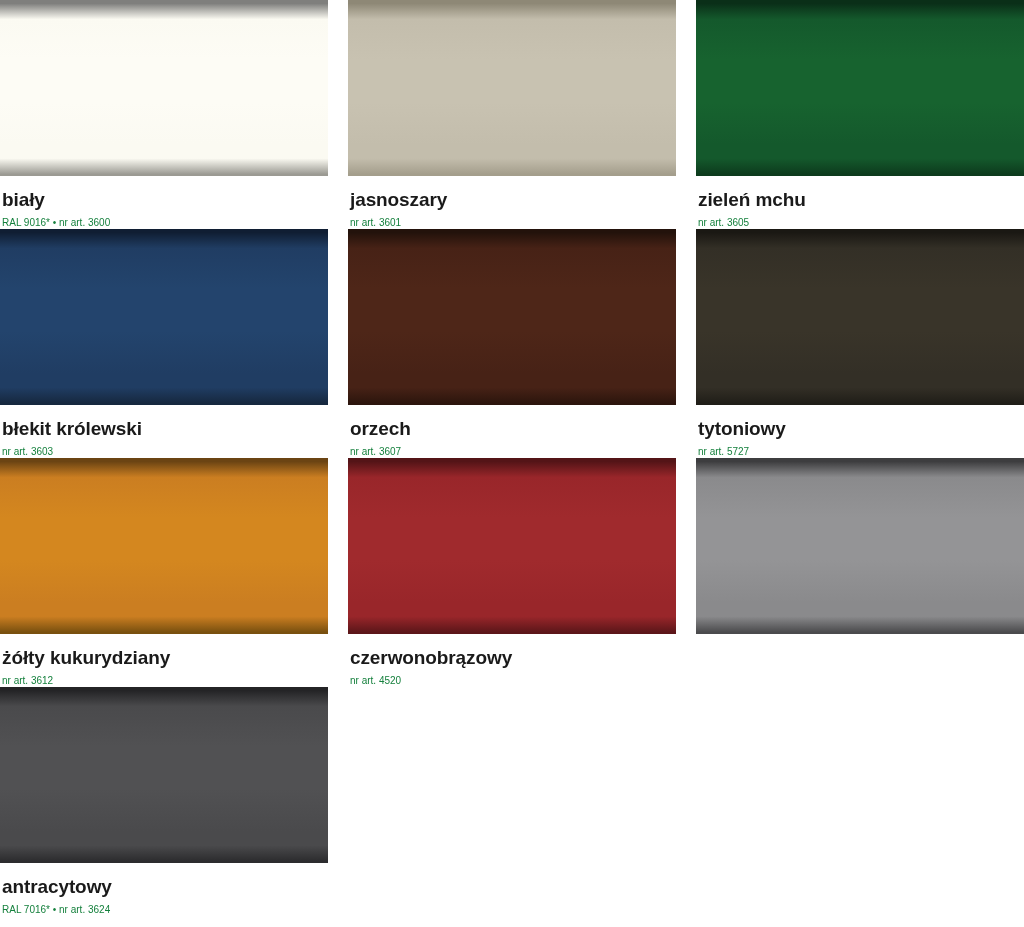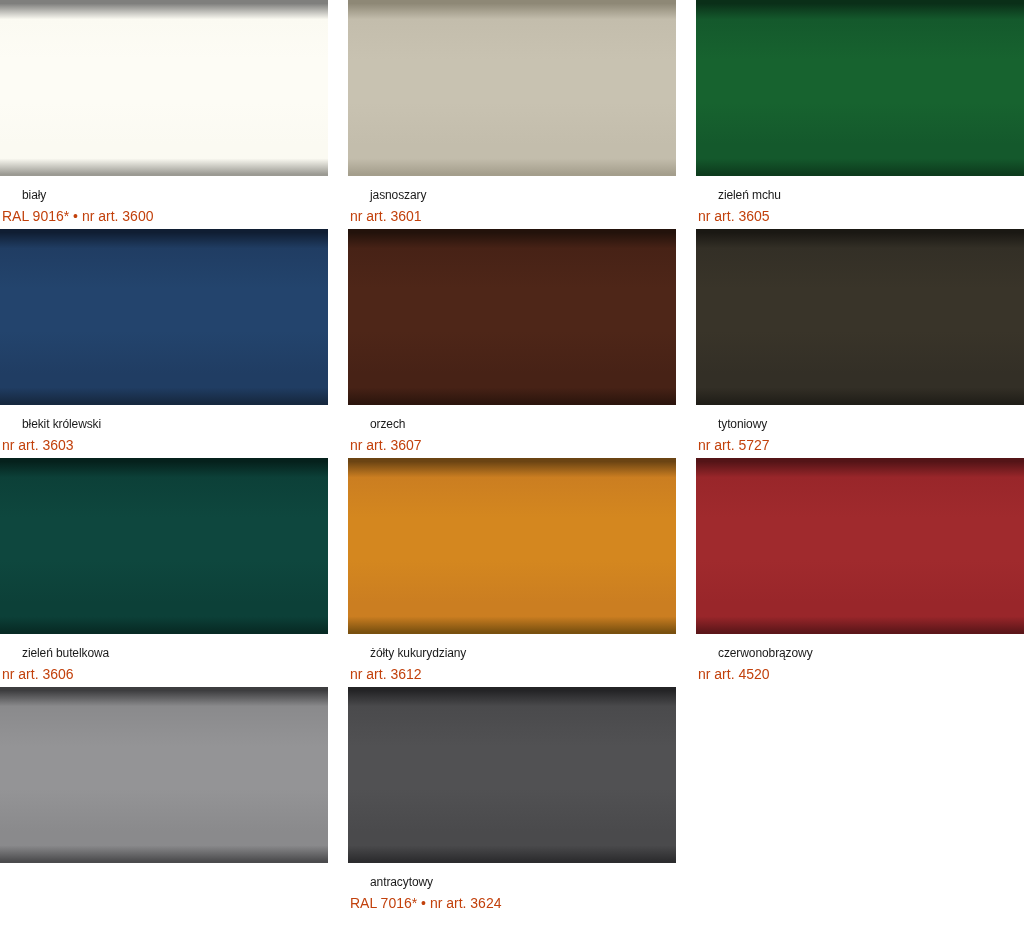"biały" .swatch-name { font-size: 12px -> 19px; font-weight: normal -> bold; margin-left: 20px -> none }
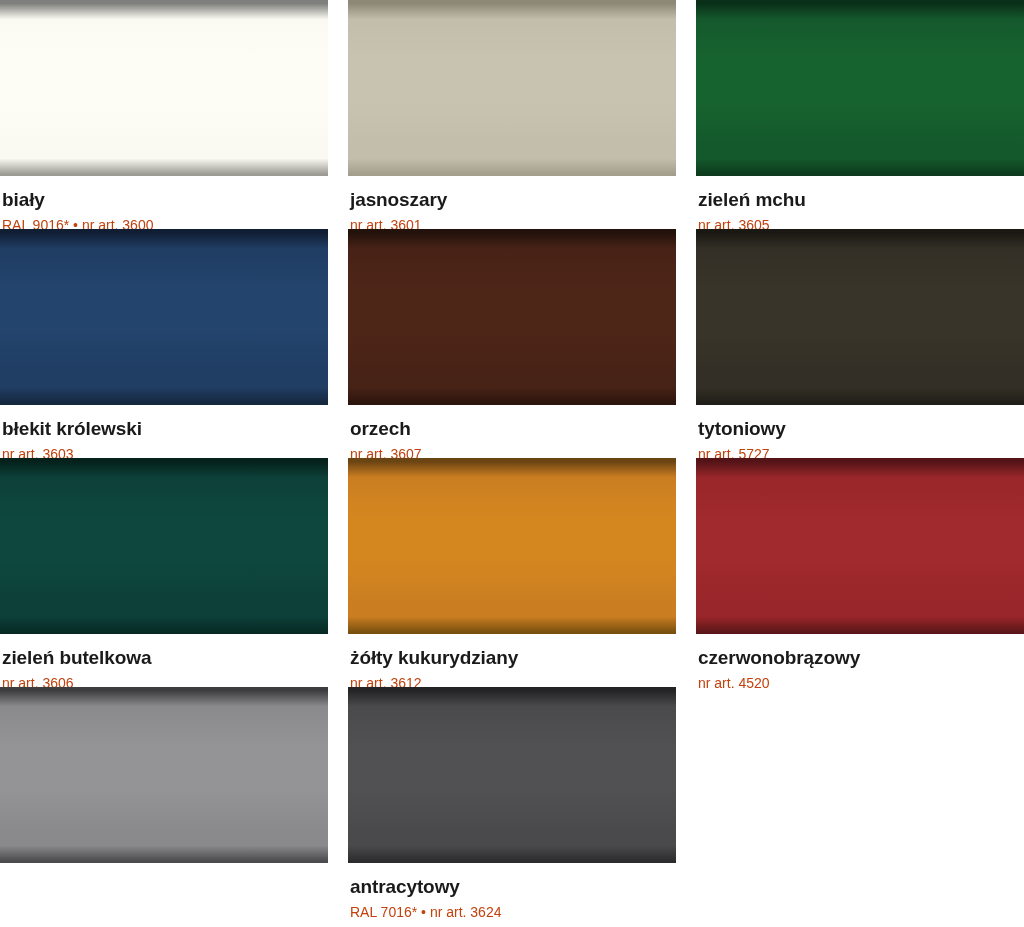"RAL 9016* • nr art." .swatch-code { color: #c2410c -> #15803d; font-size: 14px -> 10px }
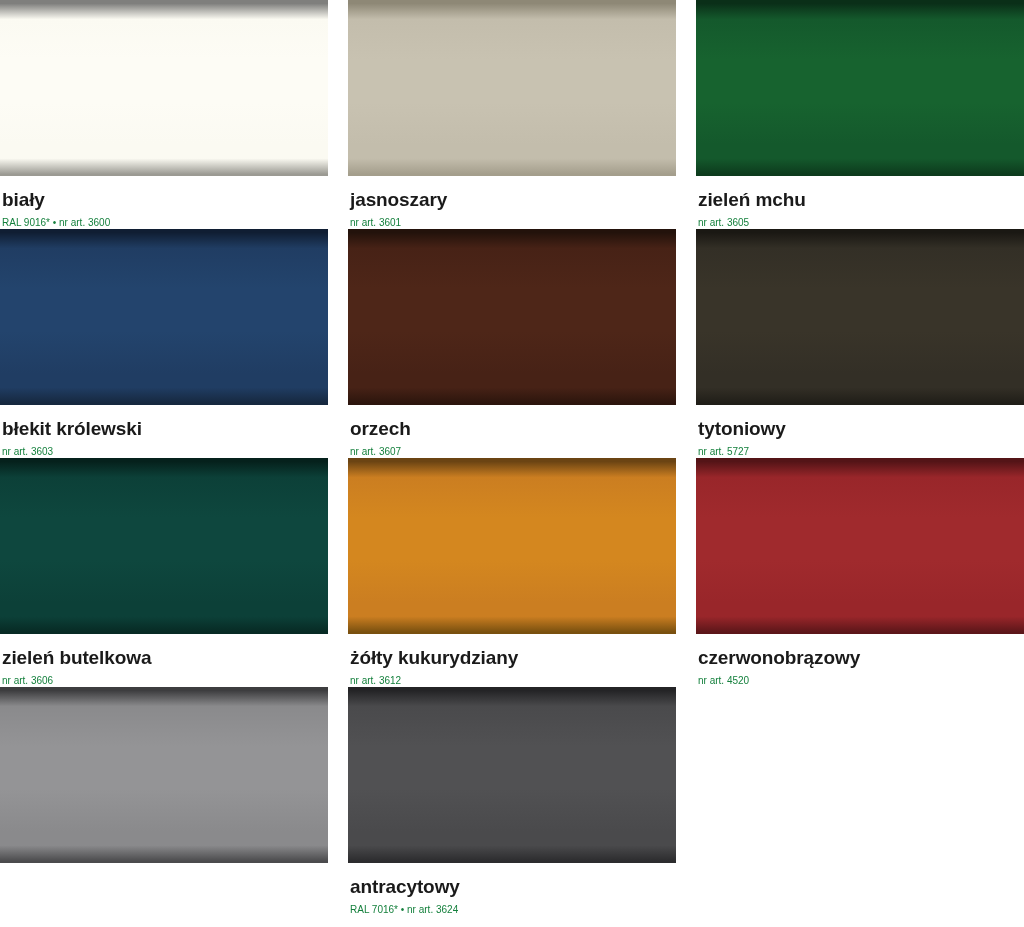"zieleń butelkowa" div.swatch-card { html: <div> <div> <div></div> </div> <div> <div>zieleń butelkowa</div> <div>nr art. 3606</div> </div> </div> -> none }
